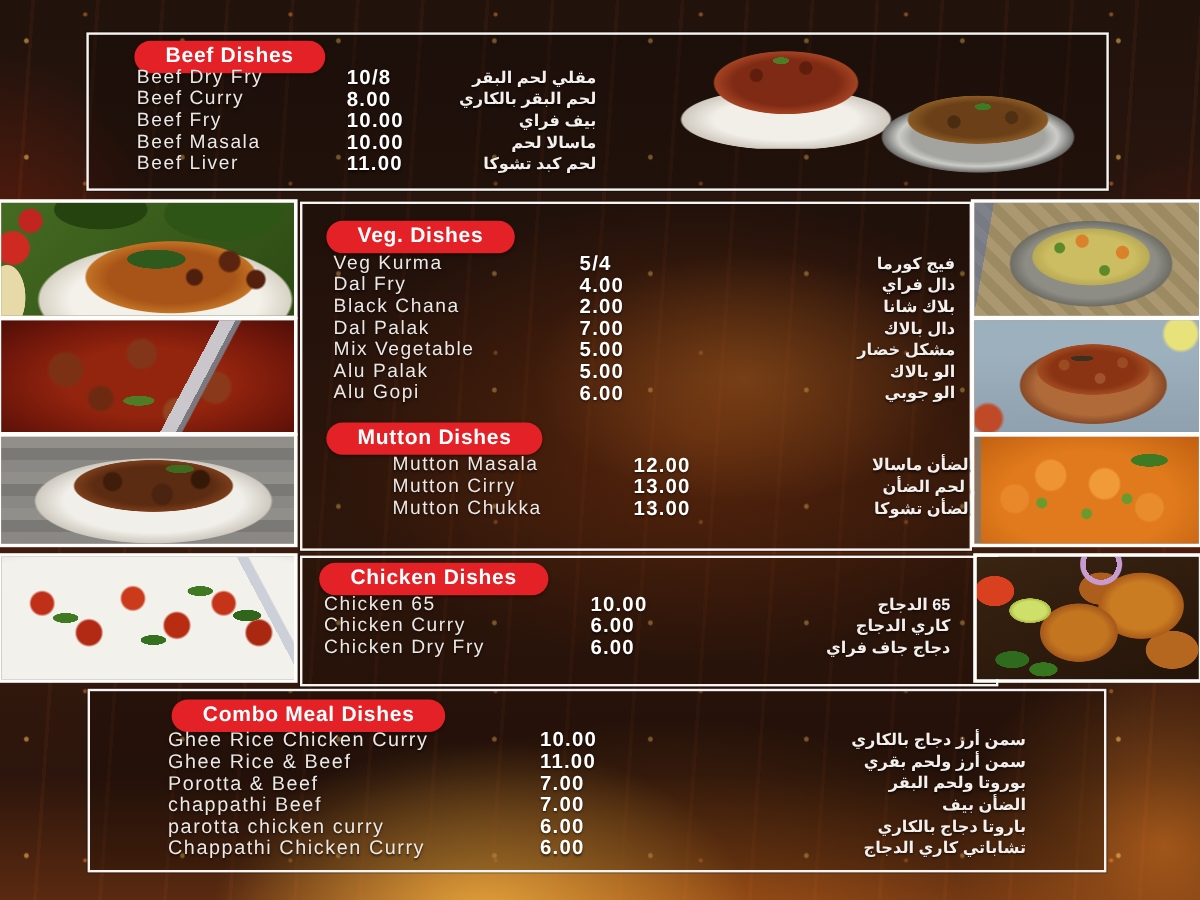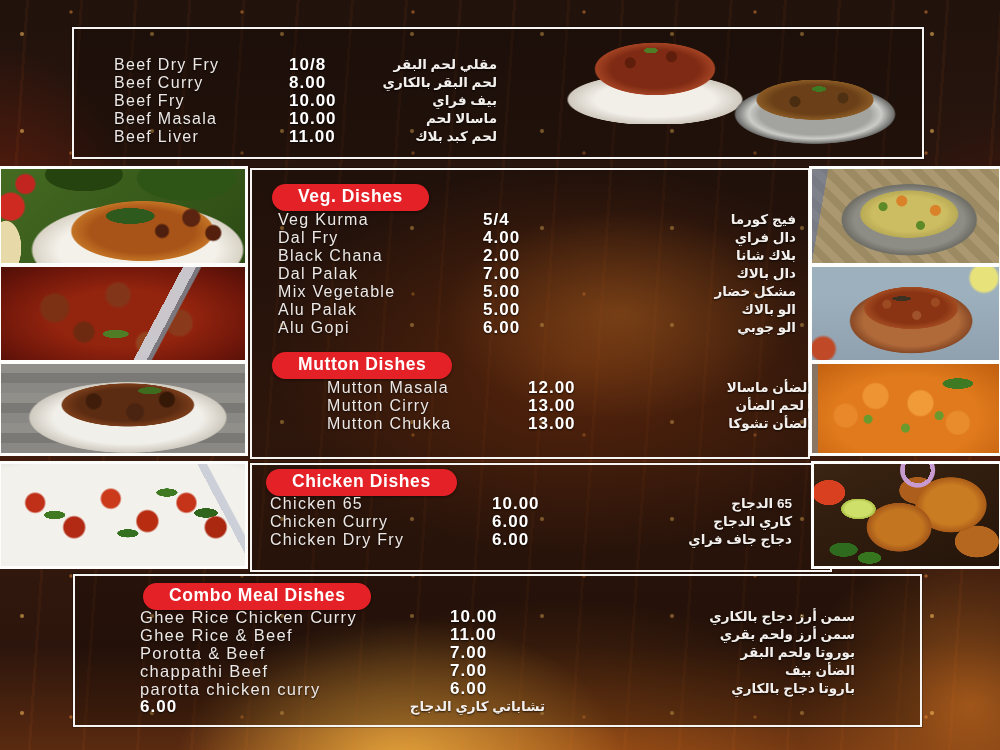"Beef Dishes" div.pill { html: none -> <div>Beef Dishes</div> }
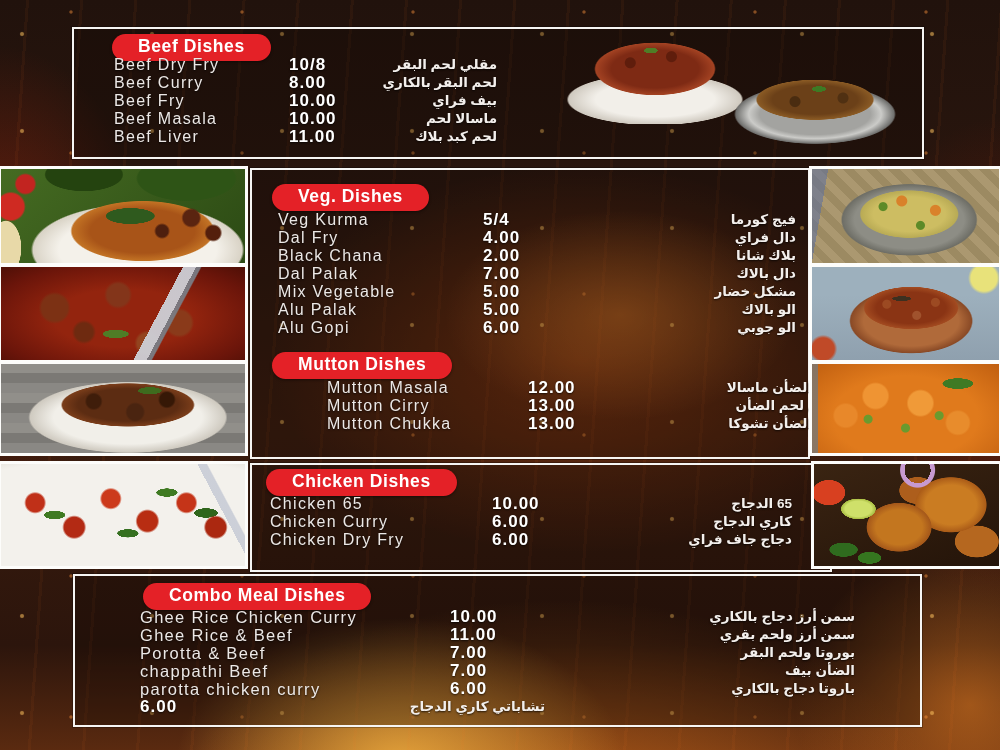"لحم كبد بلاك" span.ar { text: بلاك -> تشوكا }
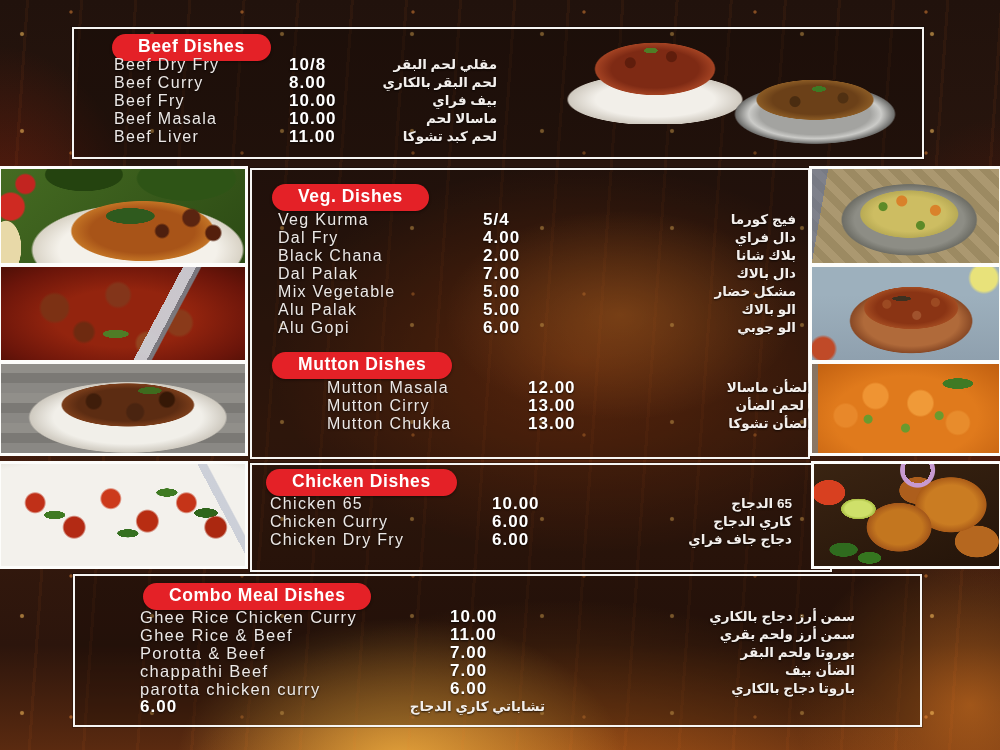"Chappathi Chicken Curry" span.nm { html: none -> <span>Chappathi Chicken Curry</span> }
